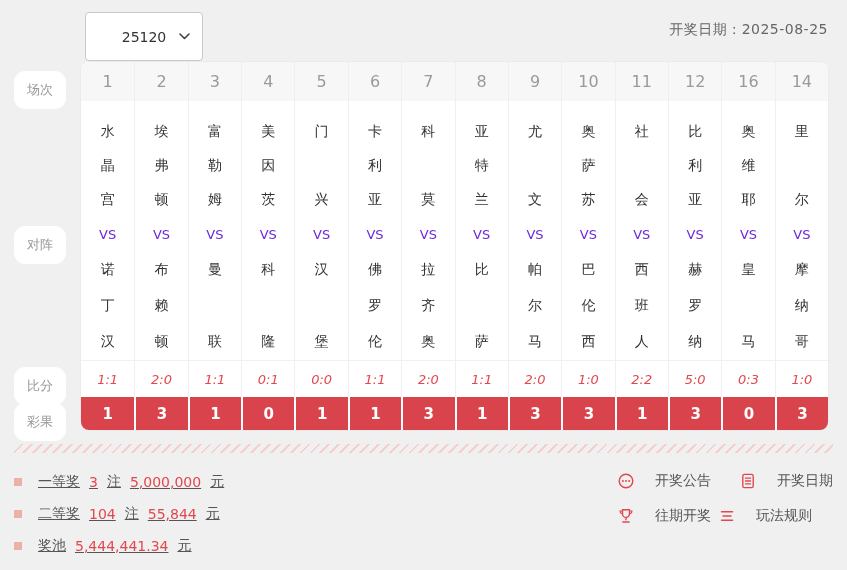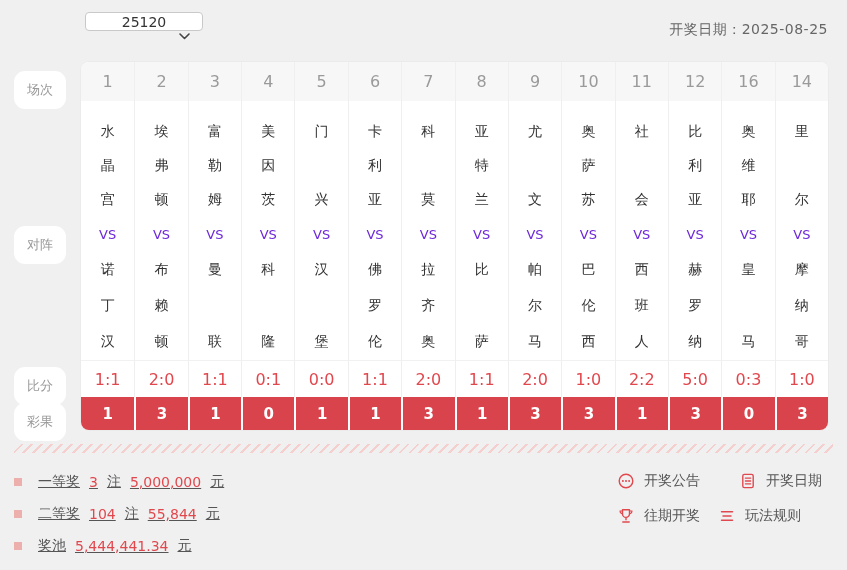"25120" .dropdown { height: 19px -> 49px }
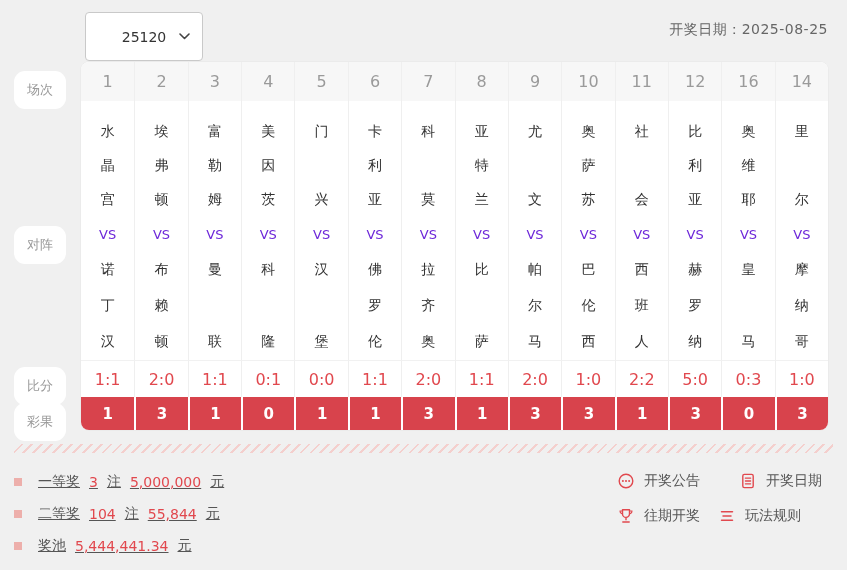"1:1" .cell.score { font-size: 16px -> 13px; font-style: none -> italic }
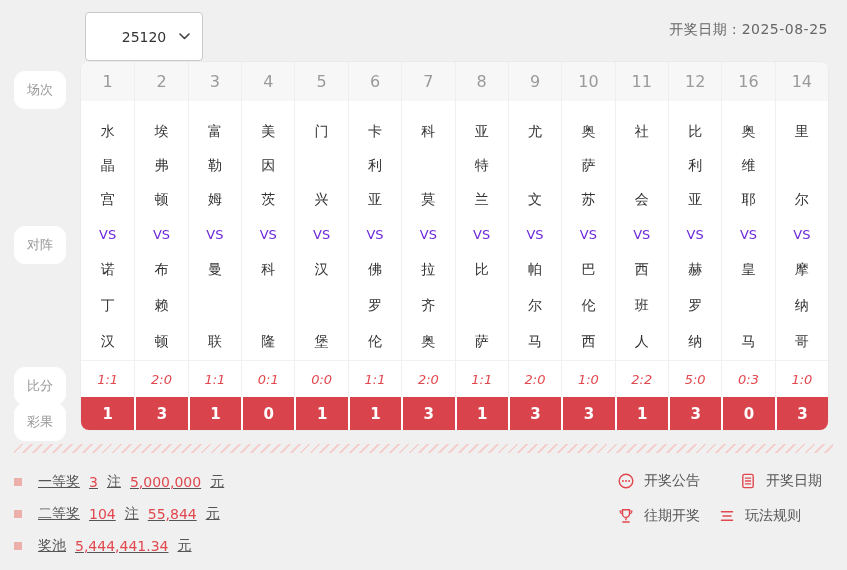"开奖公告" .link { gap: 9px -> 20px }
